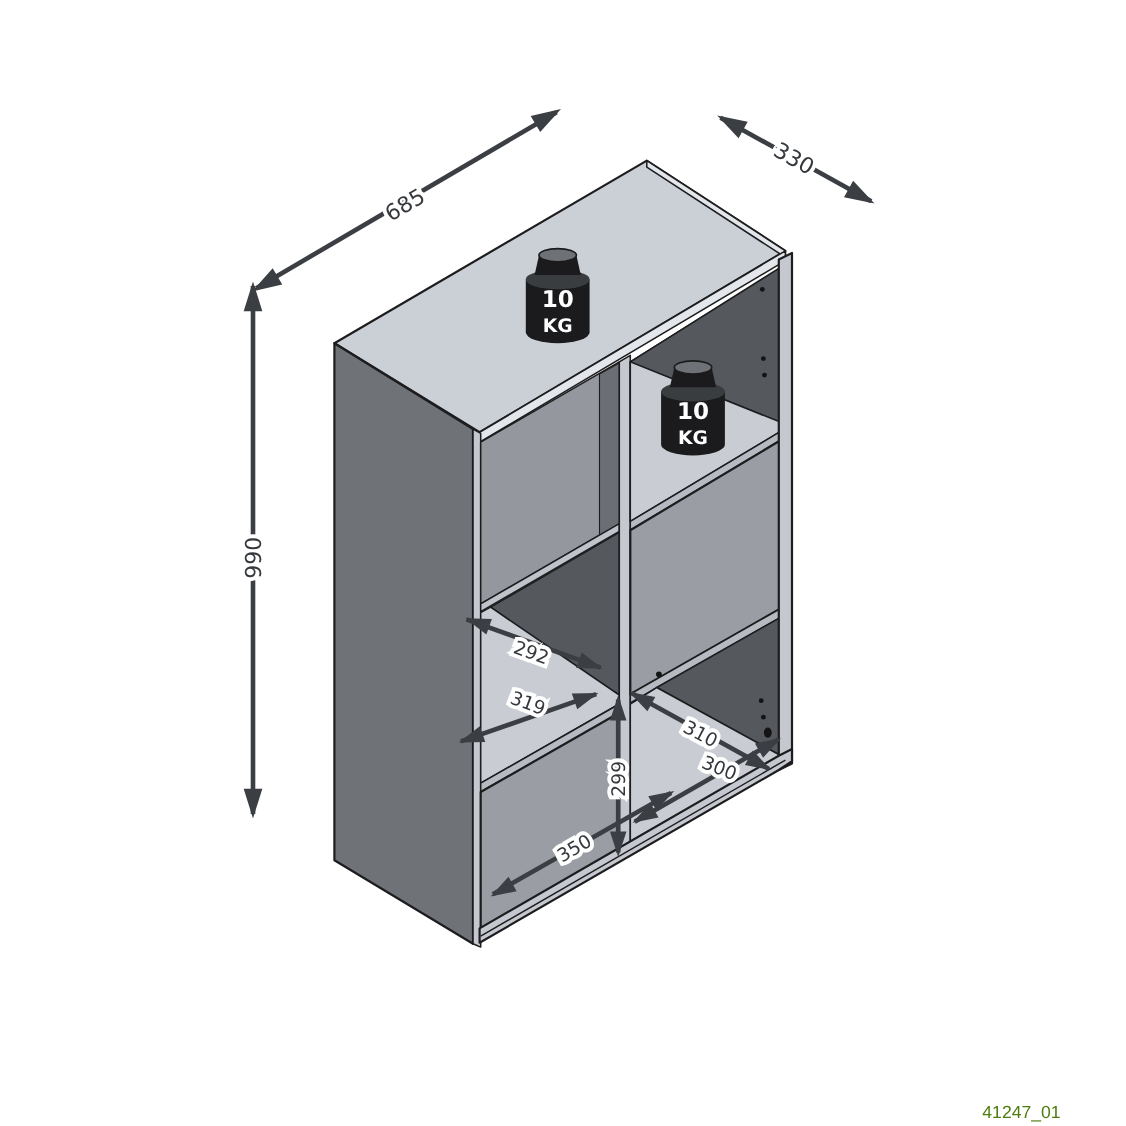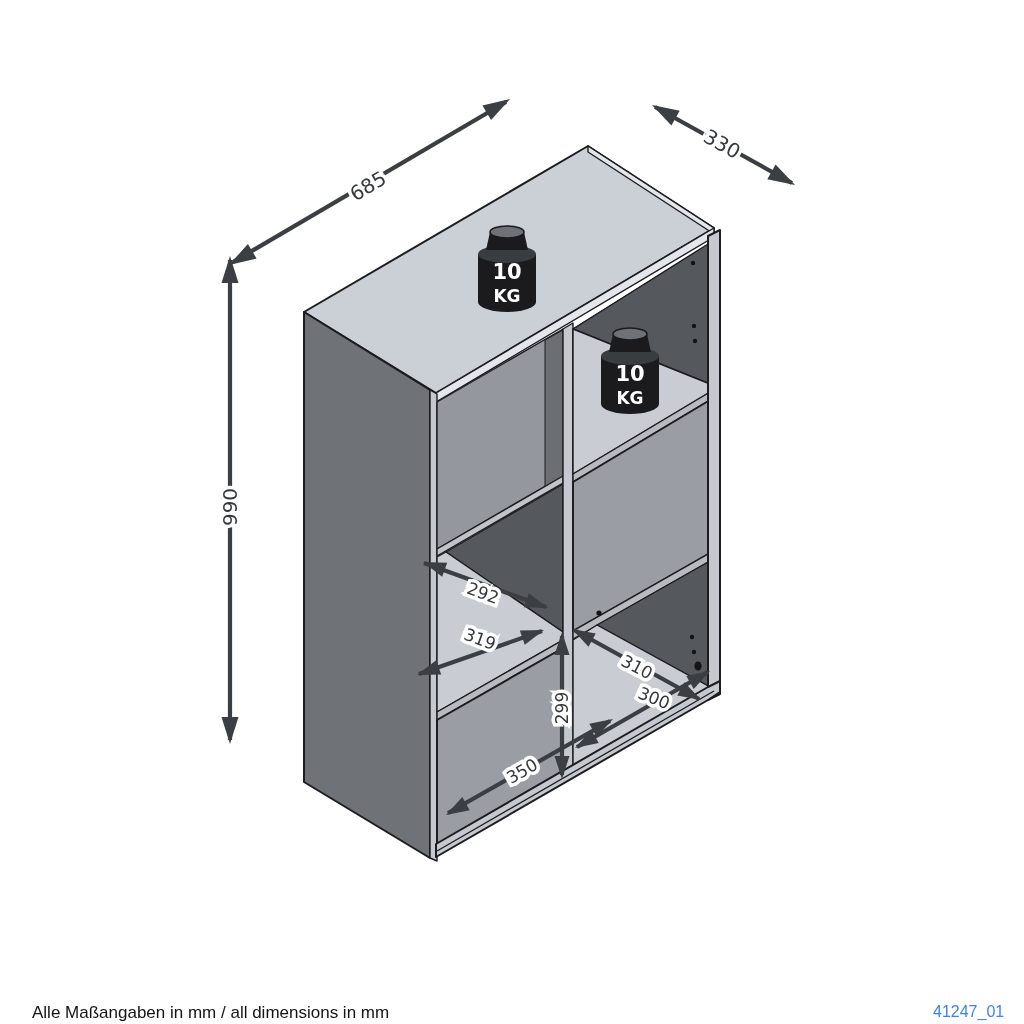"Alle Maßangaben in mm /" div.footer-note { html: <div>Alle Maßangaben in mm / all dimensions in mm</div> -> none }
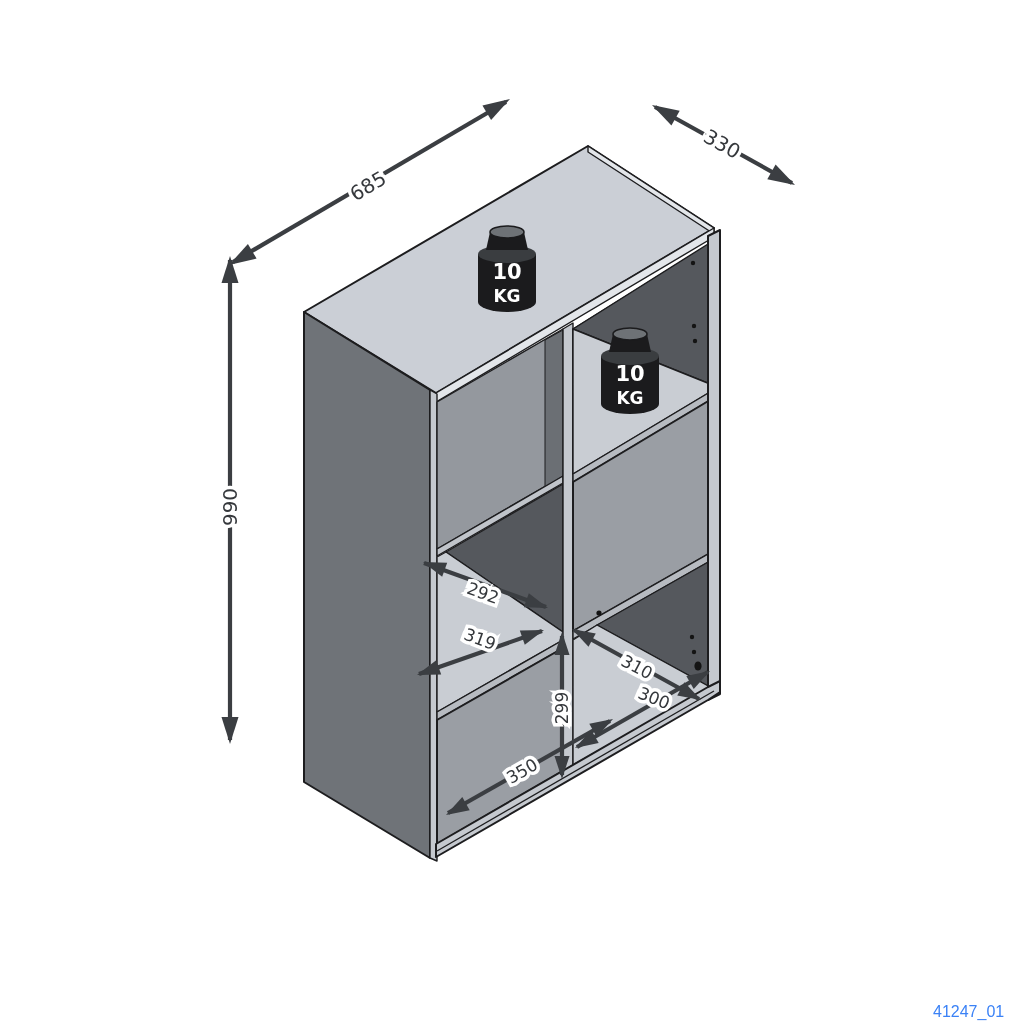"41247_01" .doc-number { color: #3b82f6 -> #4d7c0f; margin-left: 40px -> none }
